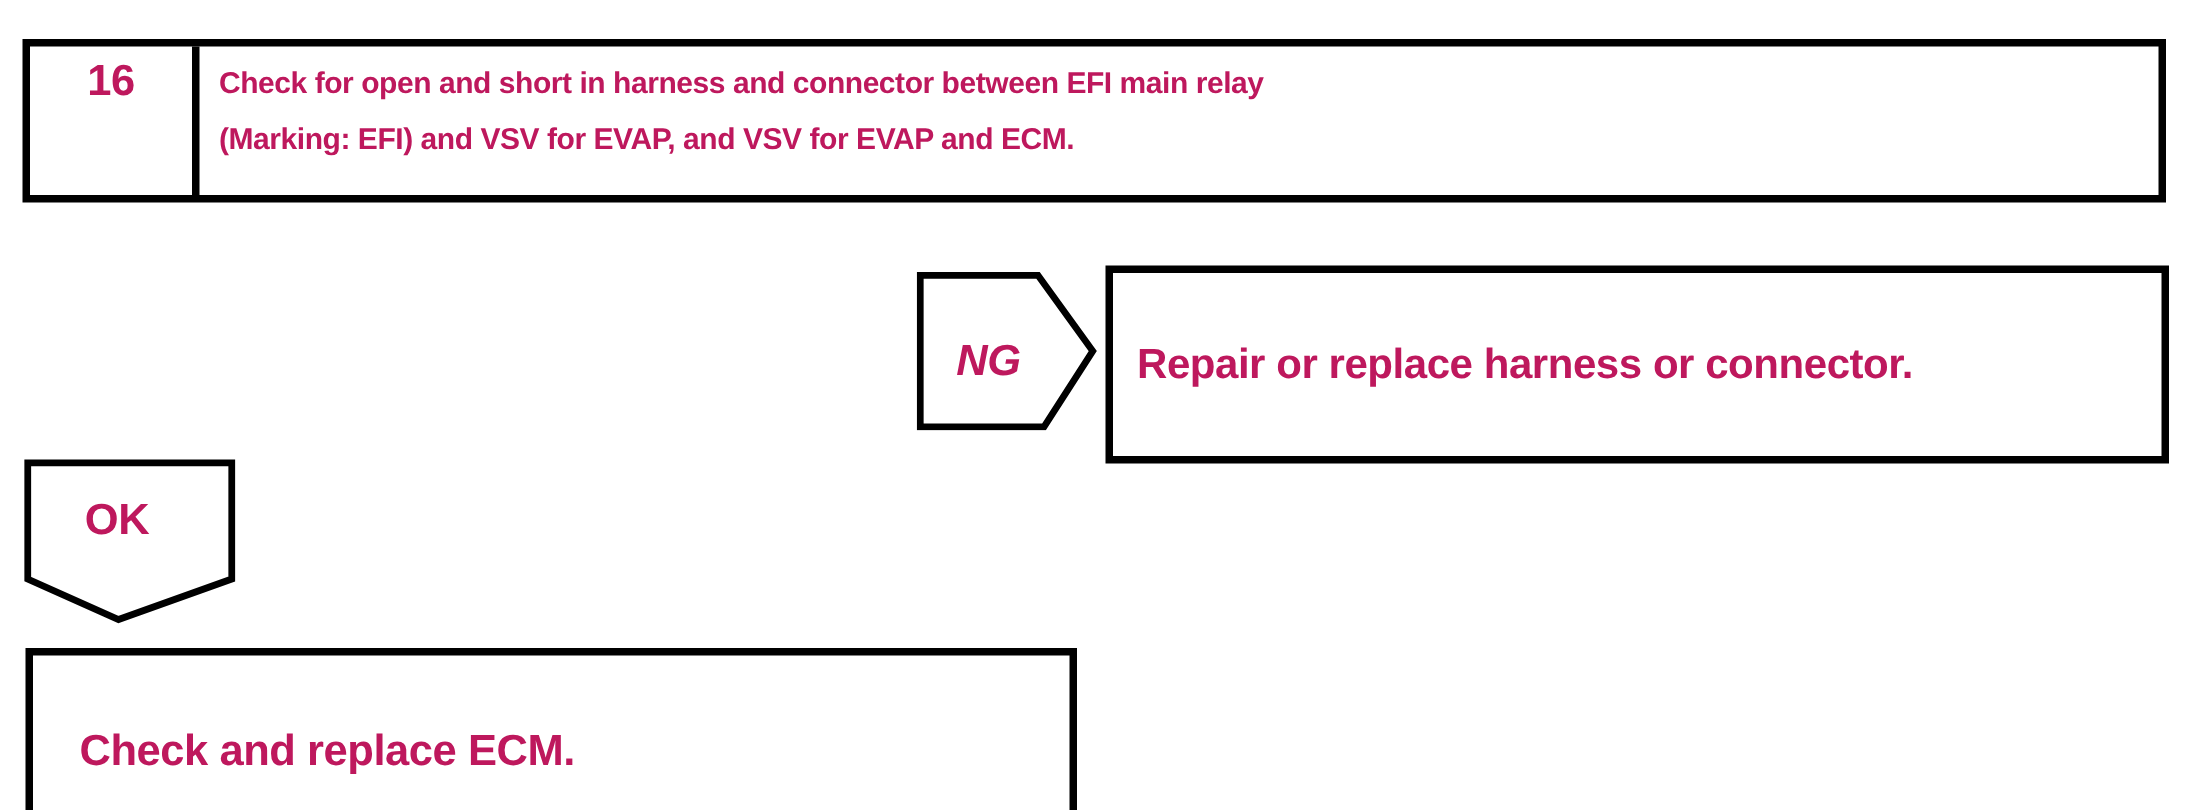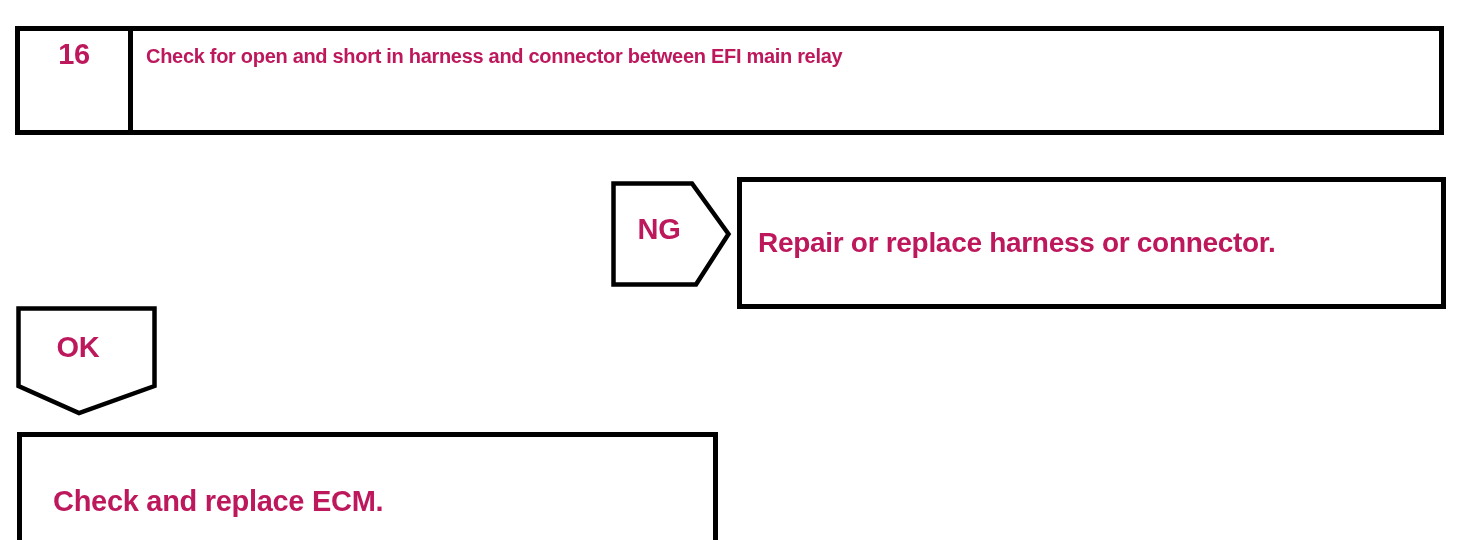"(Marking: EFI) and VSV for" div { html: none -> <div>(Marking: EFI) and VSV for EVAP, and VSV for EVAP and ECM.</div> }
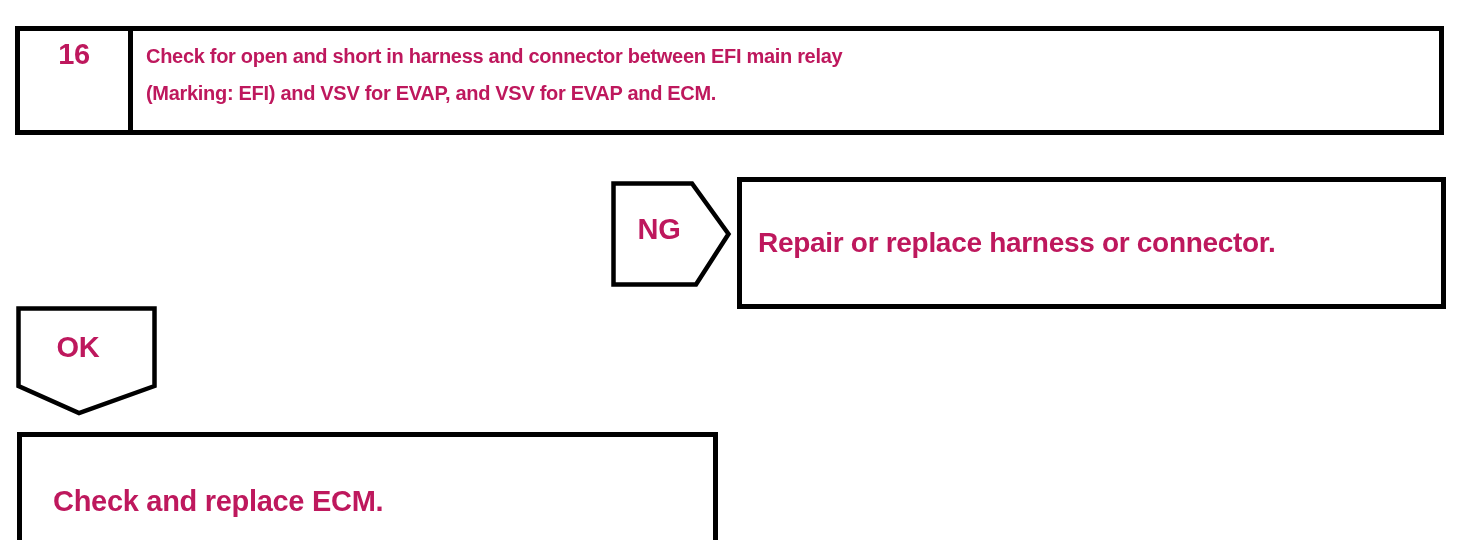"NG" .ng-connector .connector-label { font-style: none -> italic; top: 0 -> 12px }
